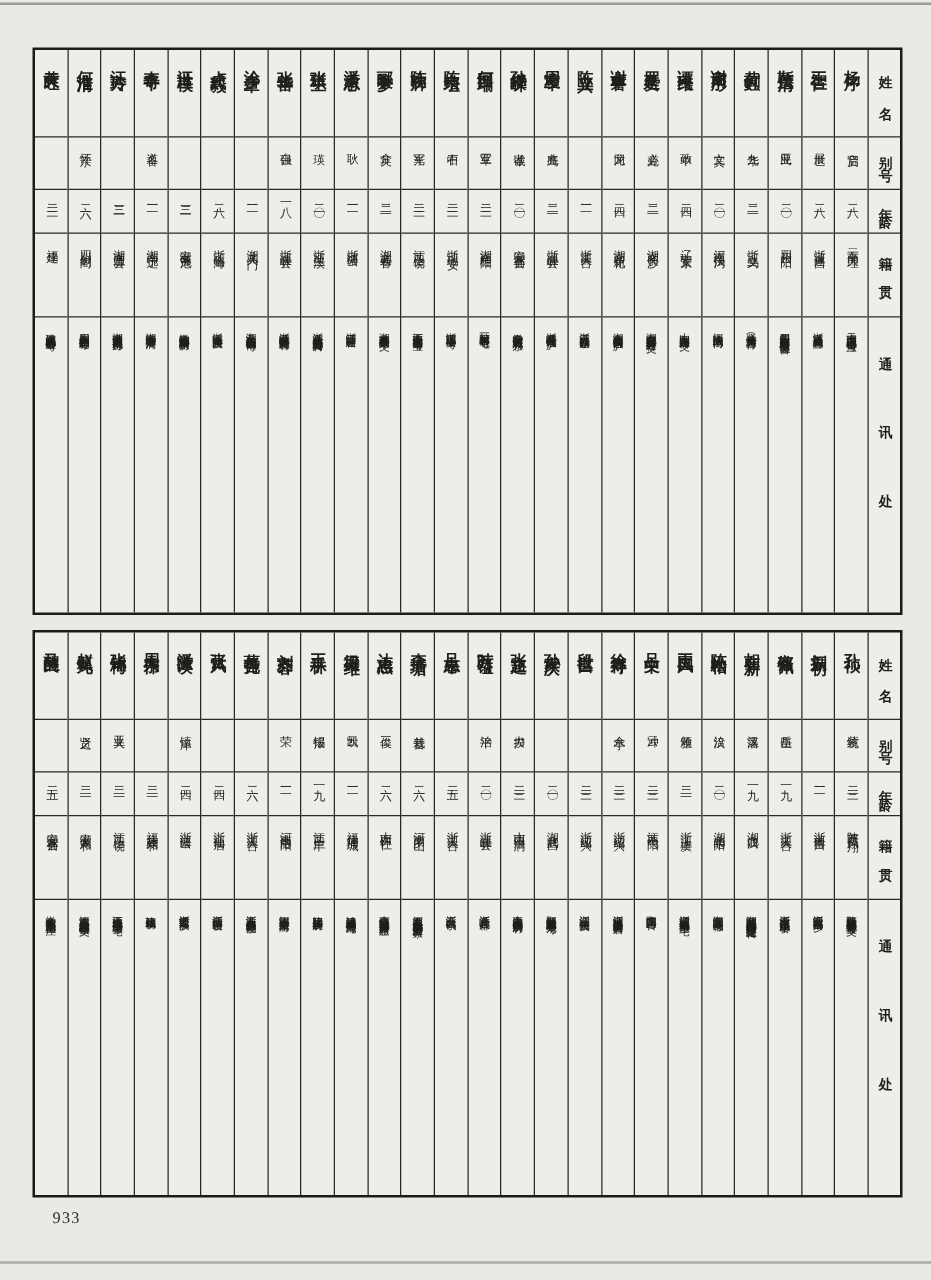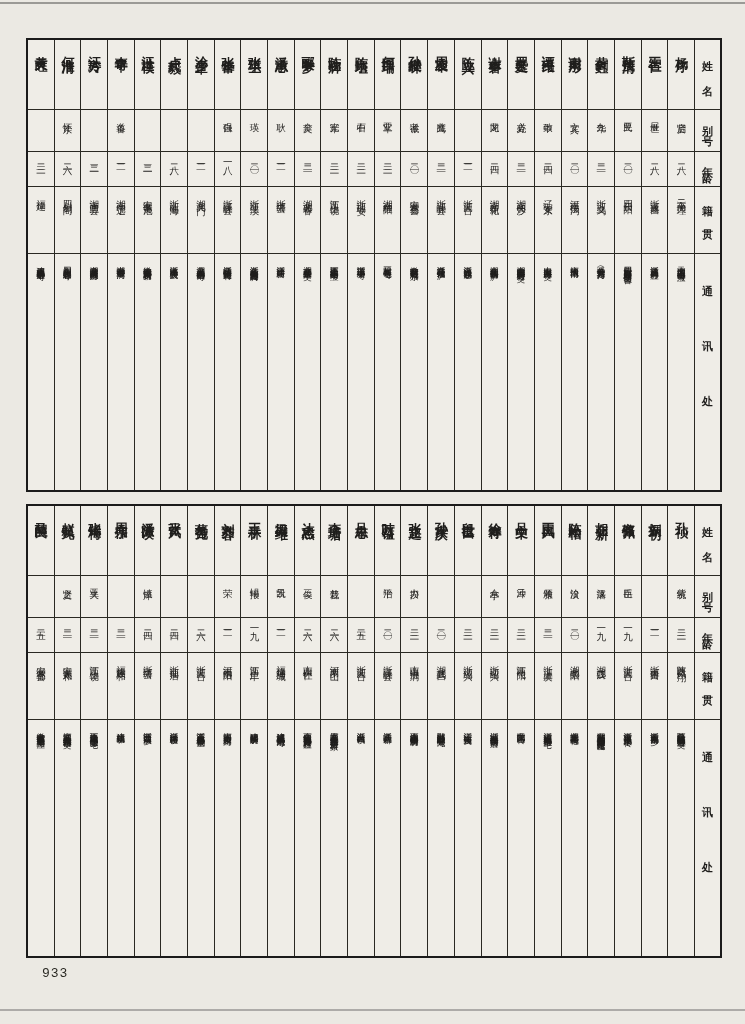"933" .pagenum { font-family: Liberation Mono, monospace -> Liberation Serif, serif }
